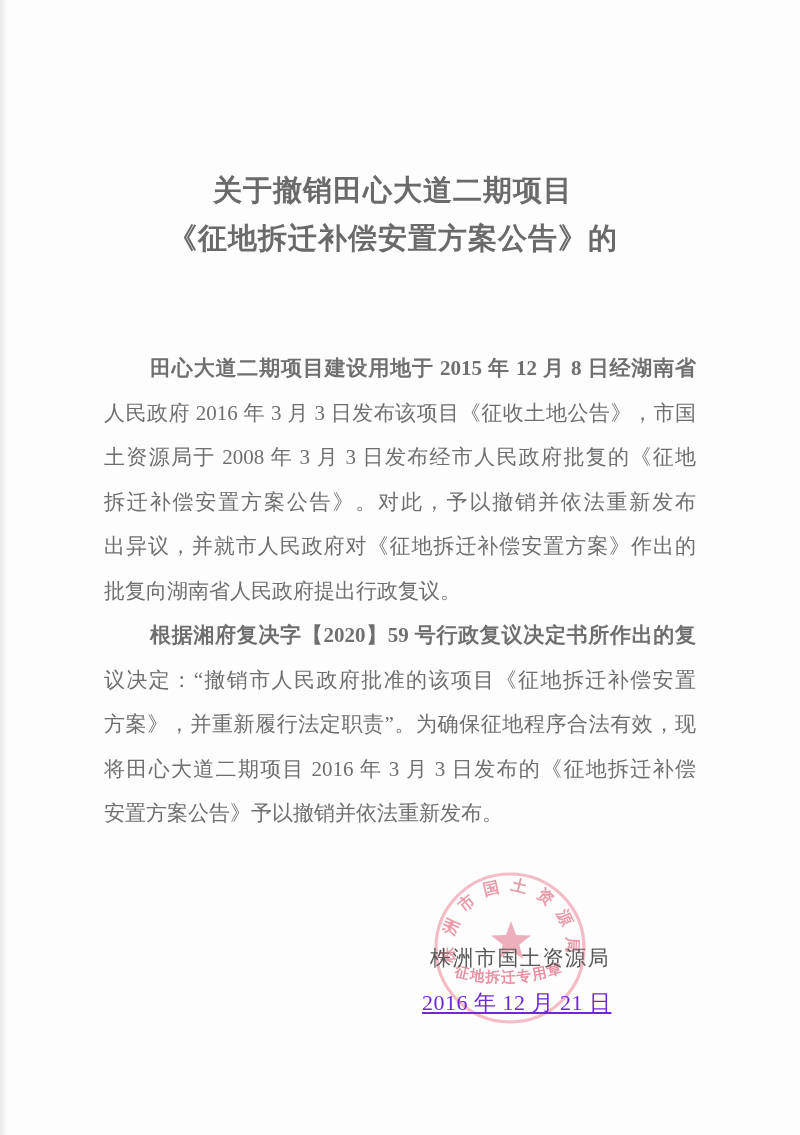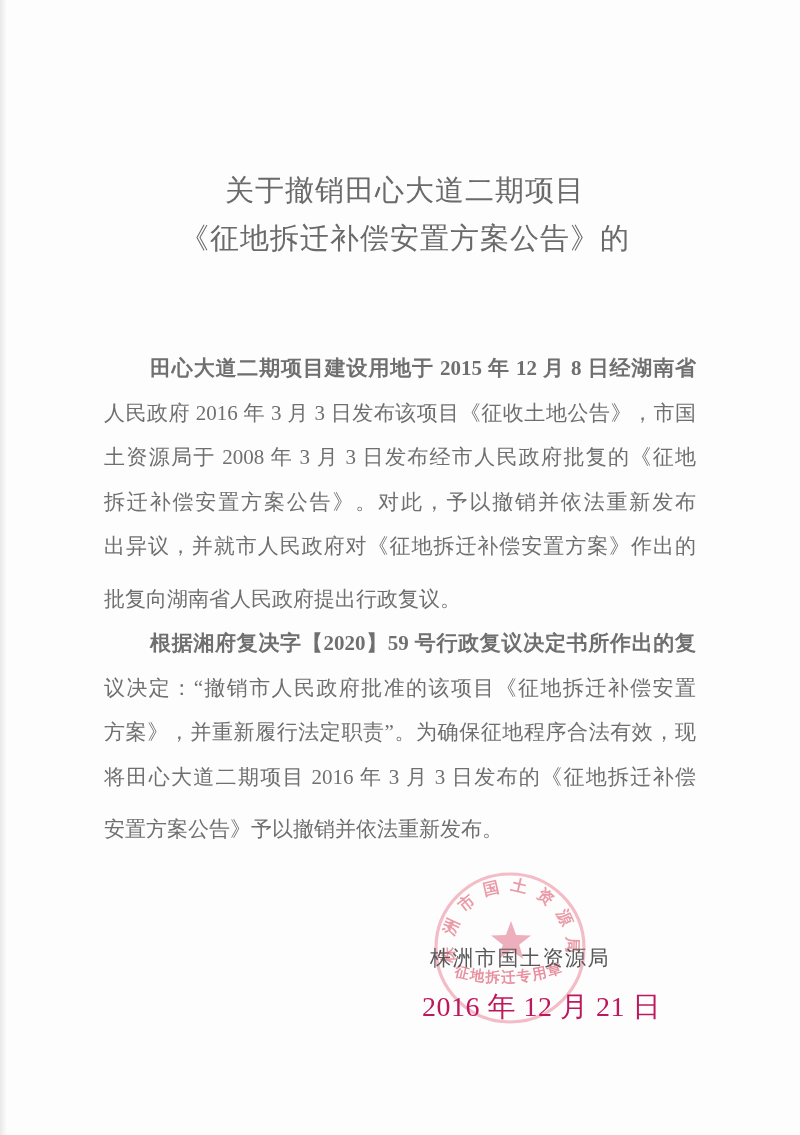"关于撤销田心大道二期项目" .title-block { font-weight: 400 -> 700; margin-left: 12px -> none }
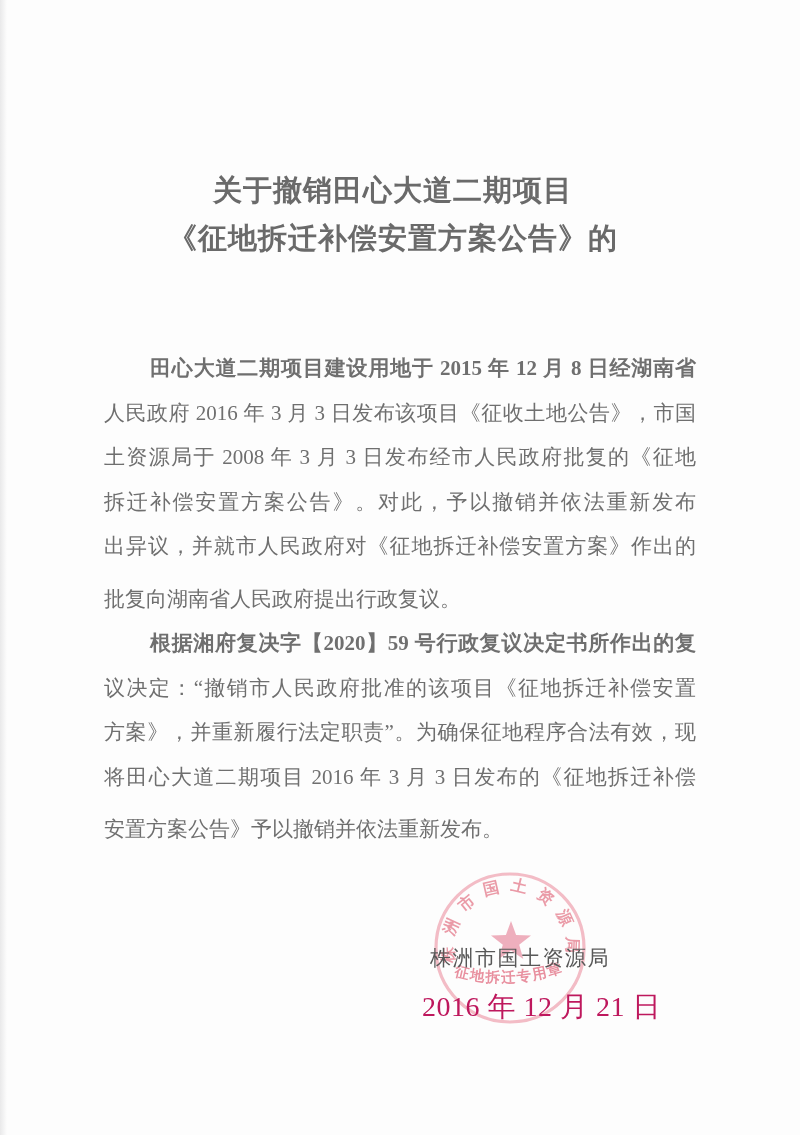"批复向湖南省人民政府提出行政复议。" .body-line.para-end { margin-top: 8px -> none }
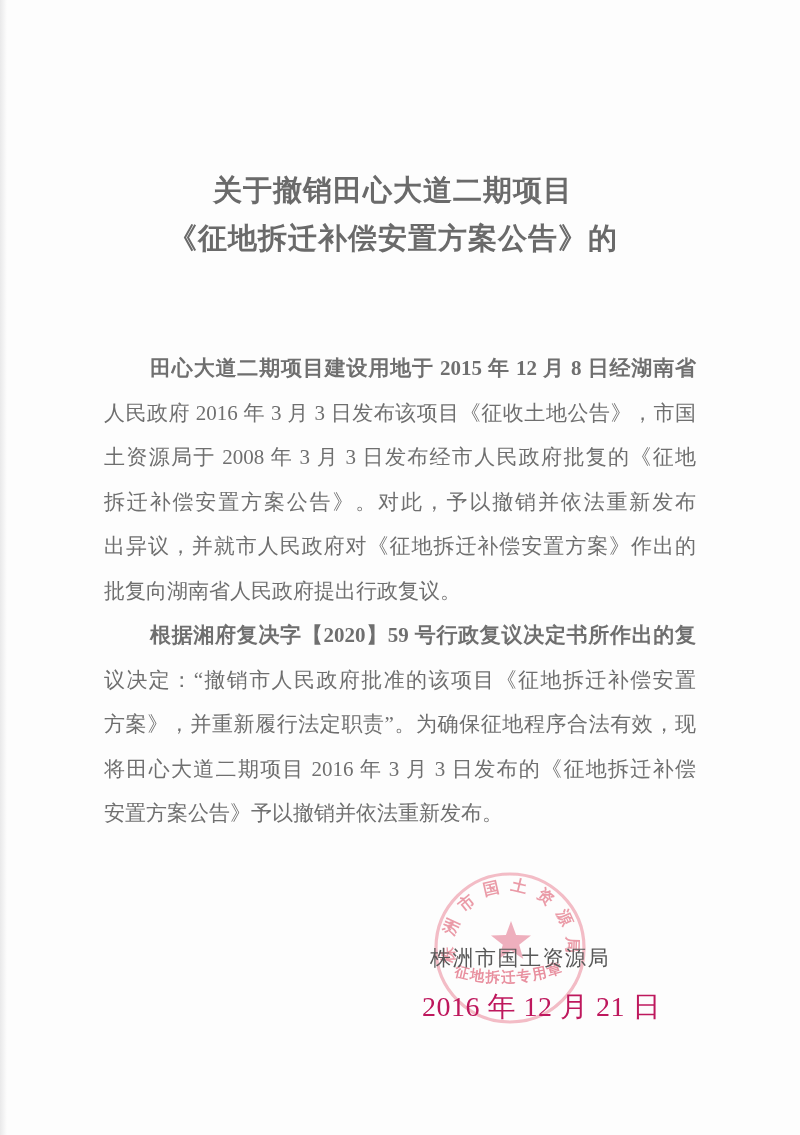"2016 年 12 月 21" .sig-date { color: #be185d -> #6d28d9; font-size: 28px -> 22px; text-decoration: none -> underline }
